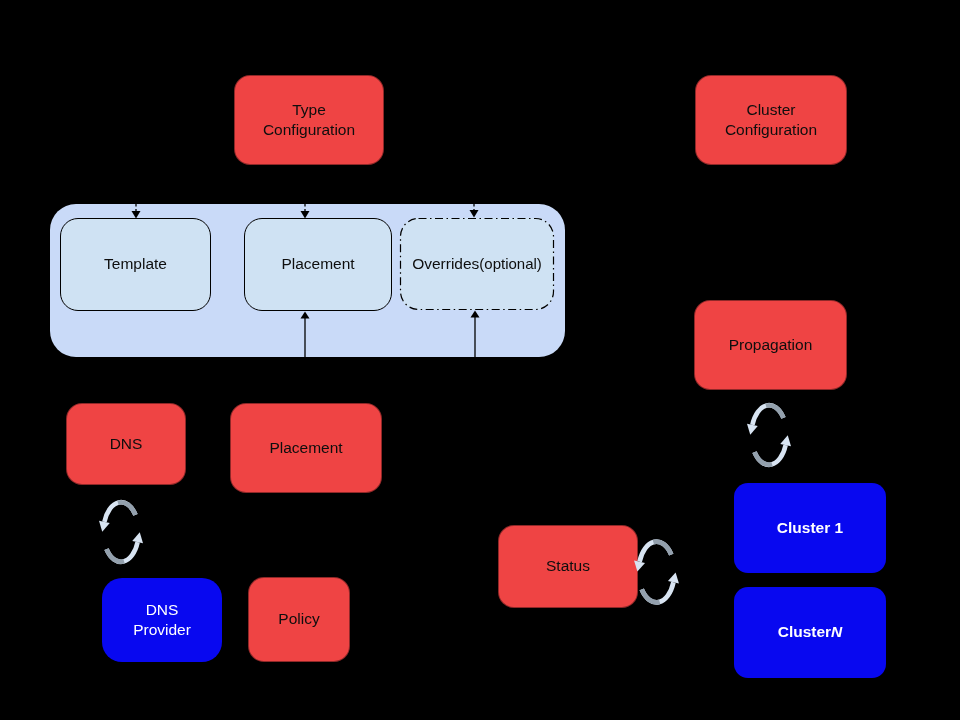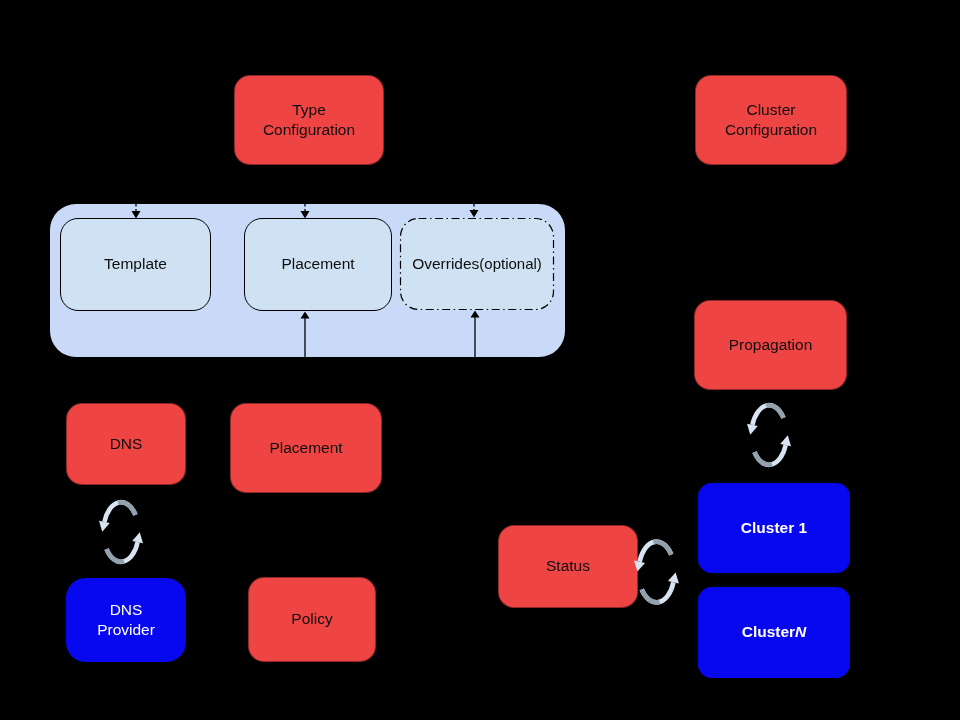"Cluster 1" .blue { margin-left: none -> 36px }
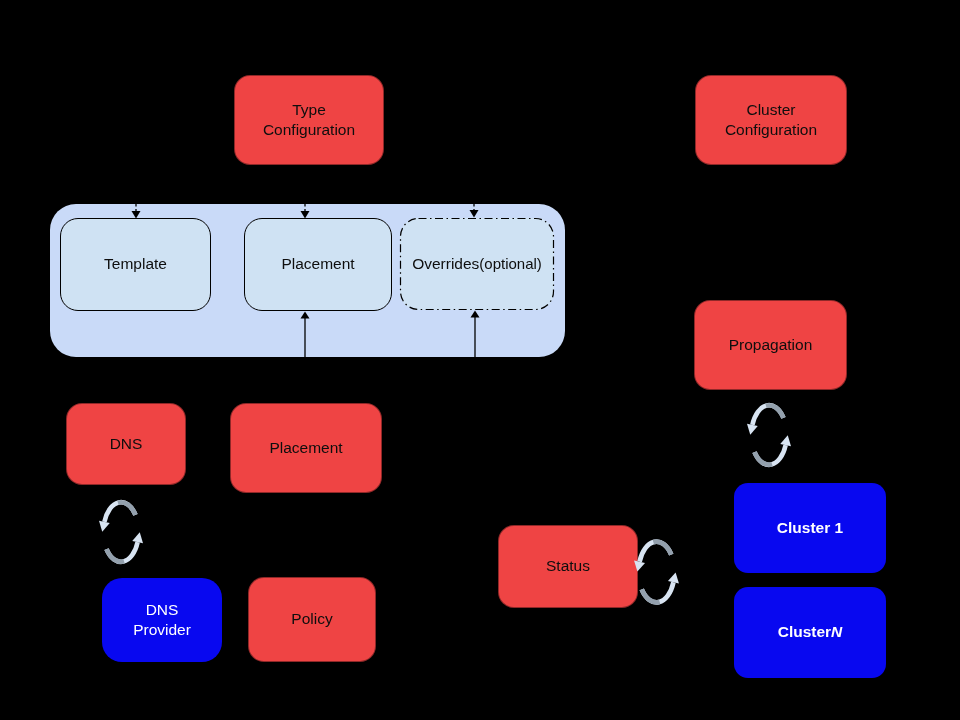"Policy" #policy { width: 128px -> 102px }
